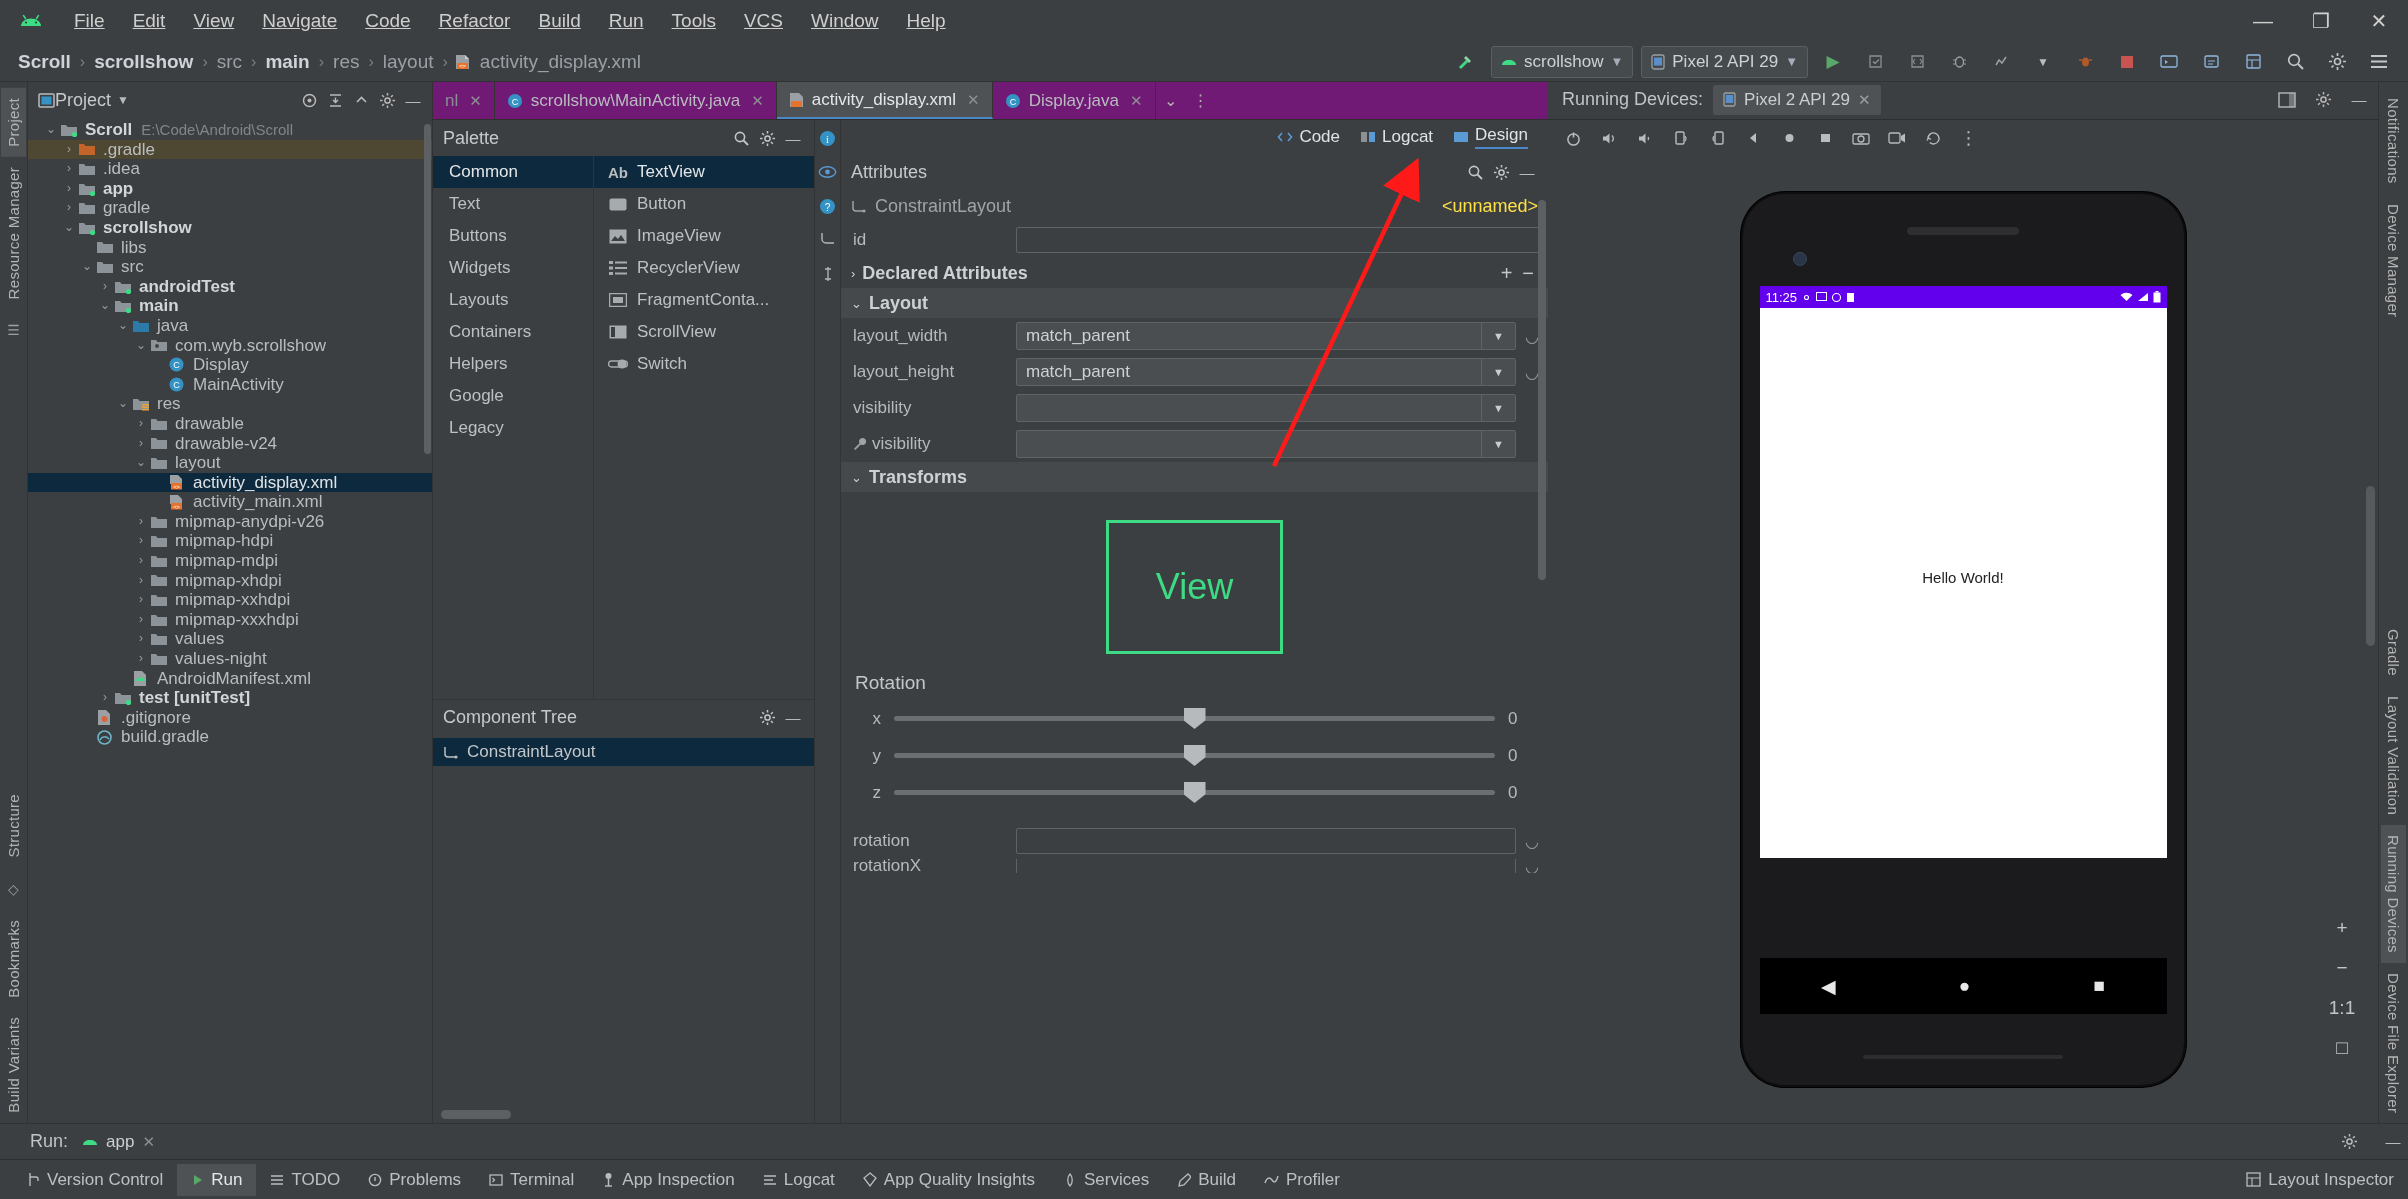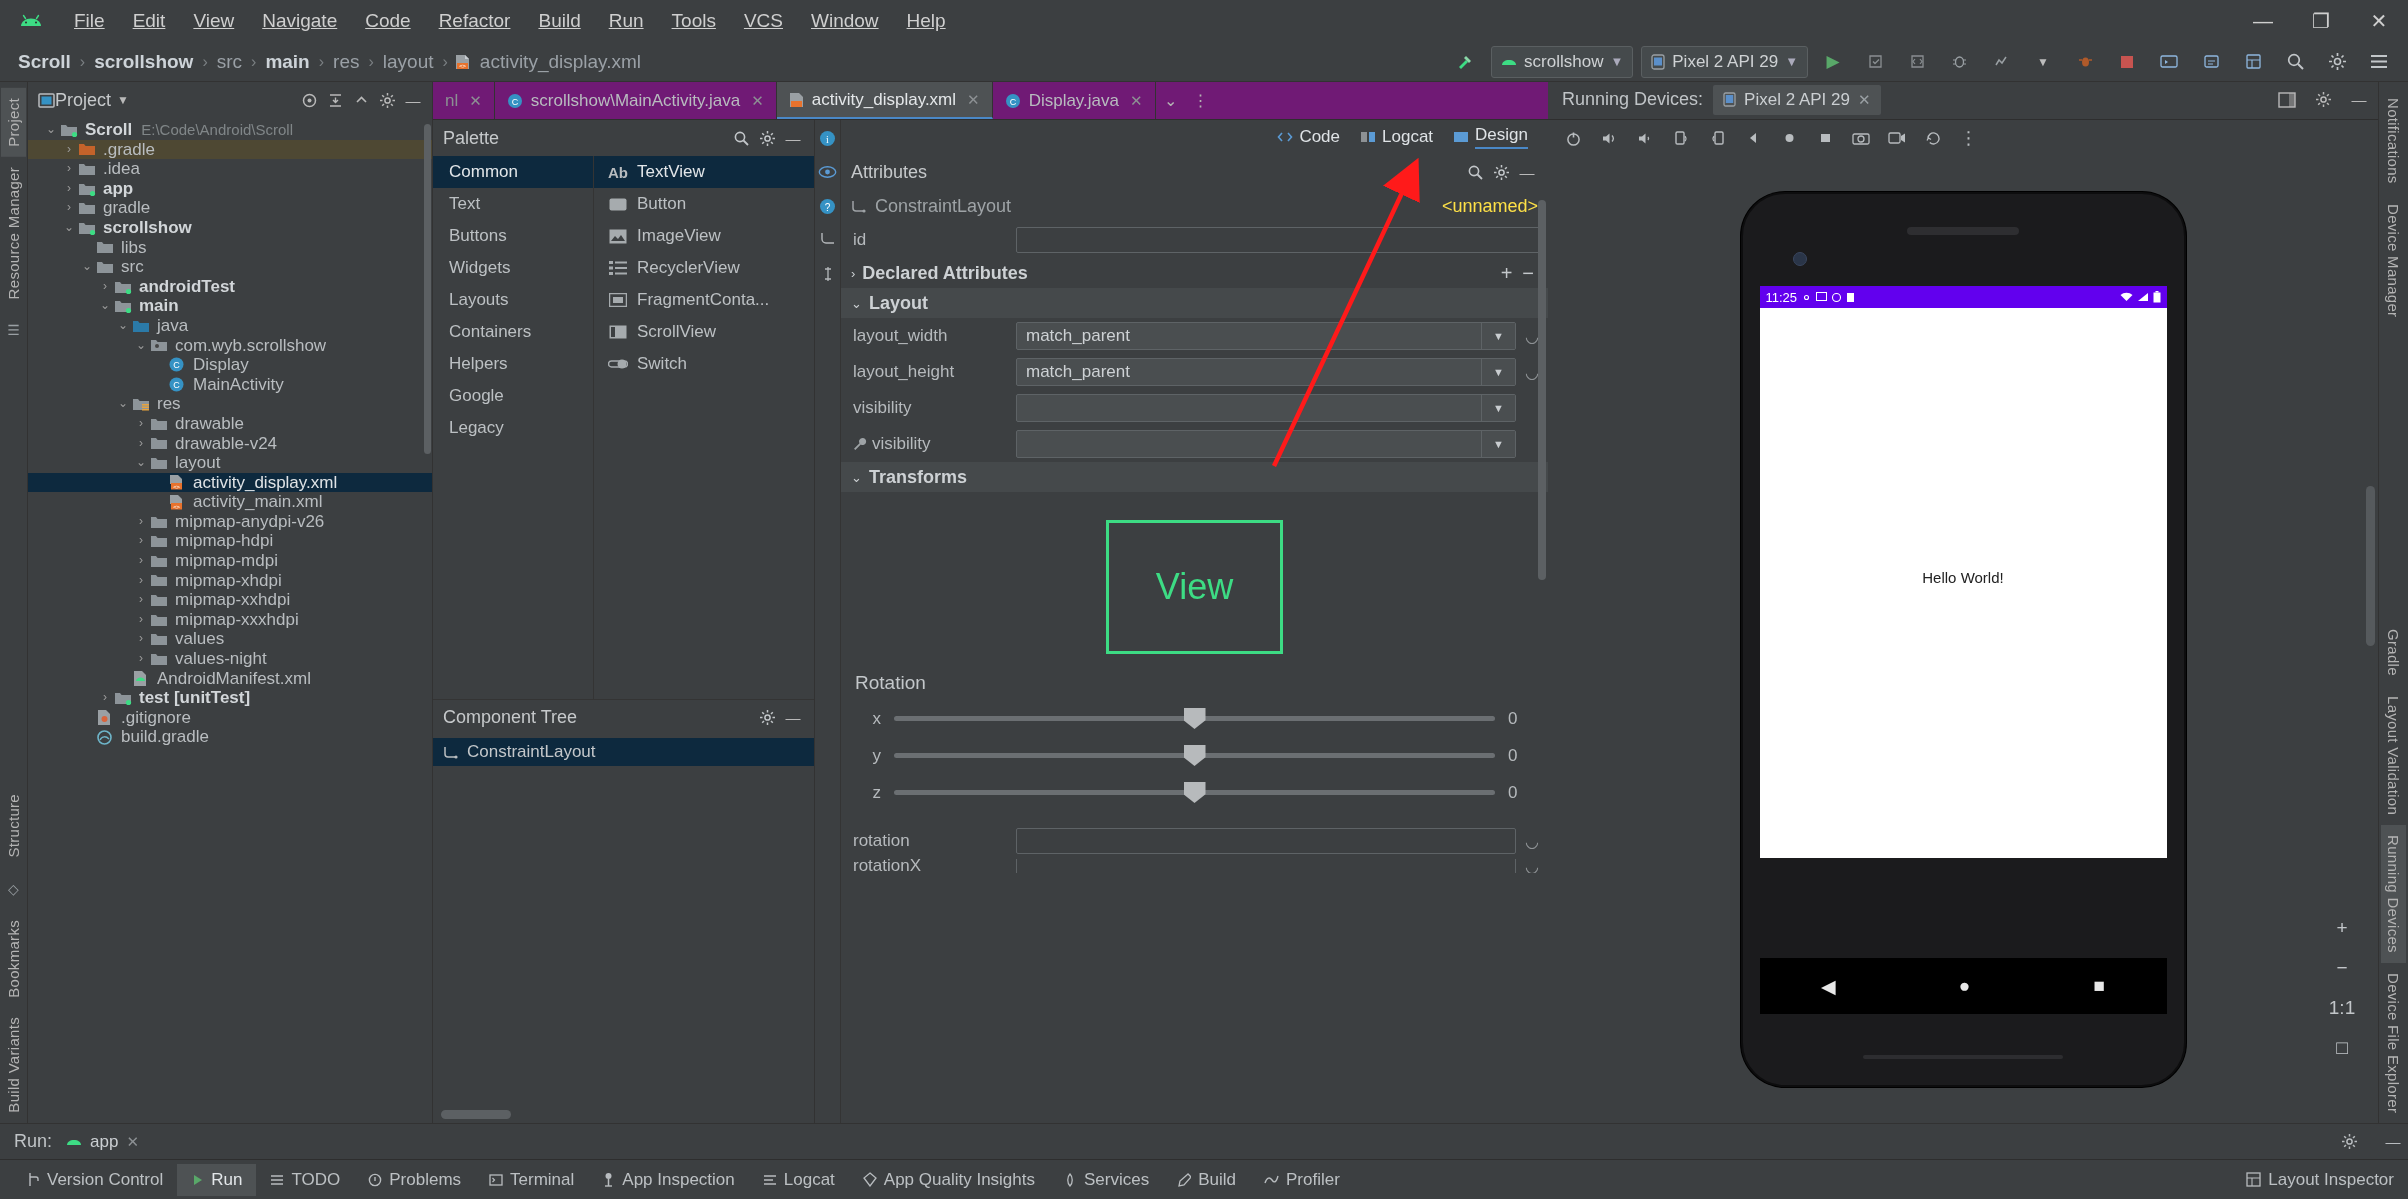"Run:" .runbar .rl { margin-left: none -> 16px }
